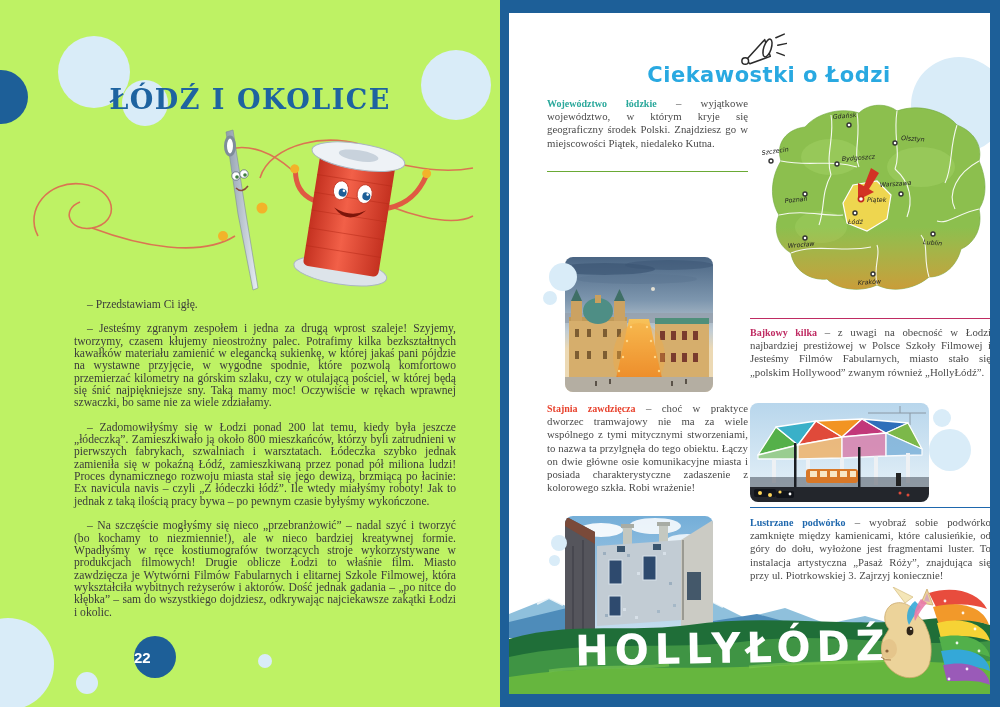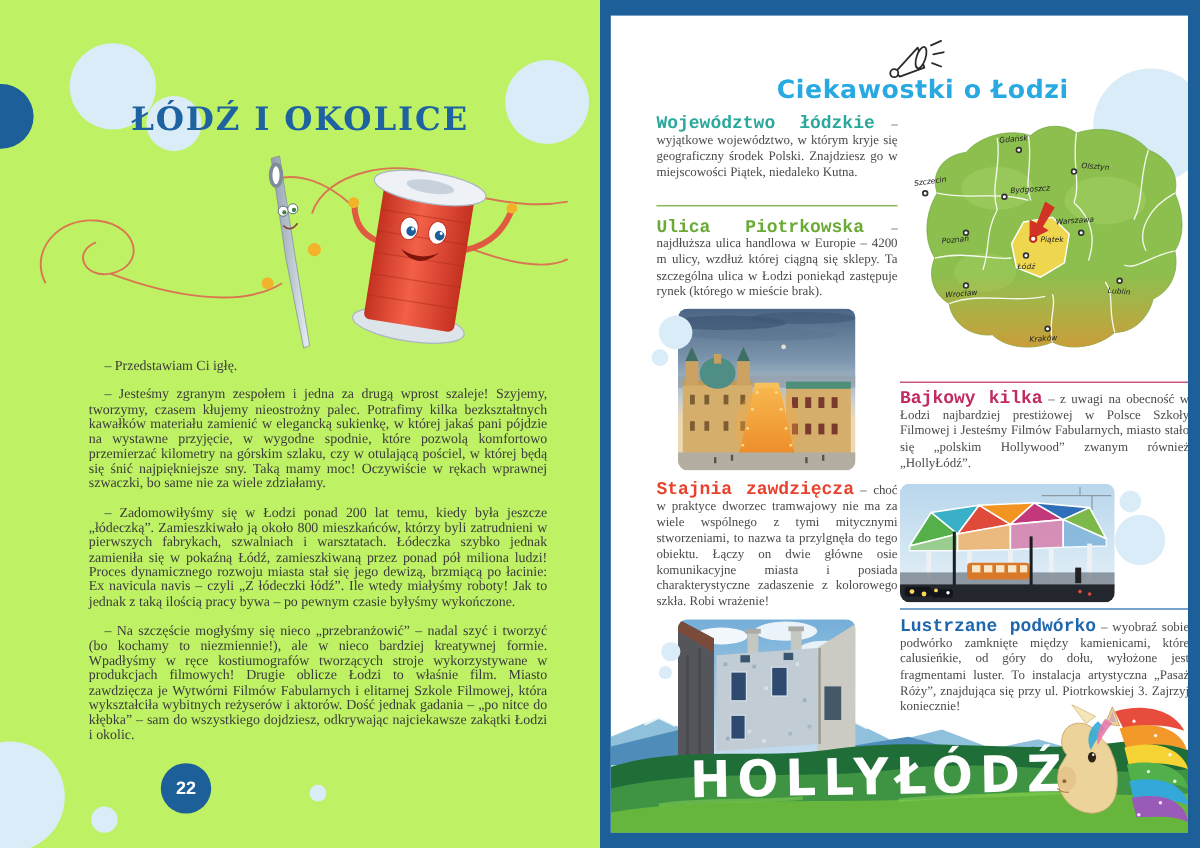"Województwo łódzkie" .sec b { font-family: Liberation Mono, monospace -> Liberation Serif, serif; font-size: 15px -> 10px }
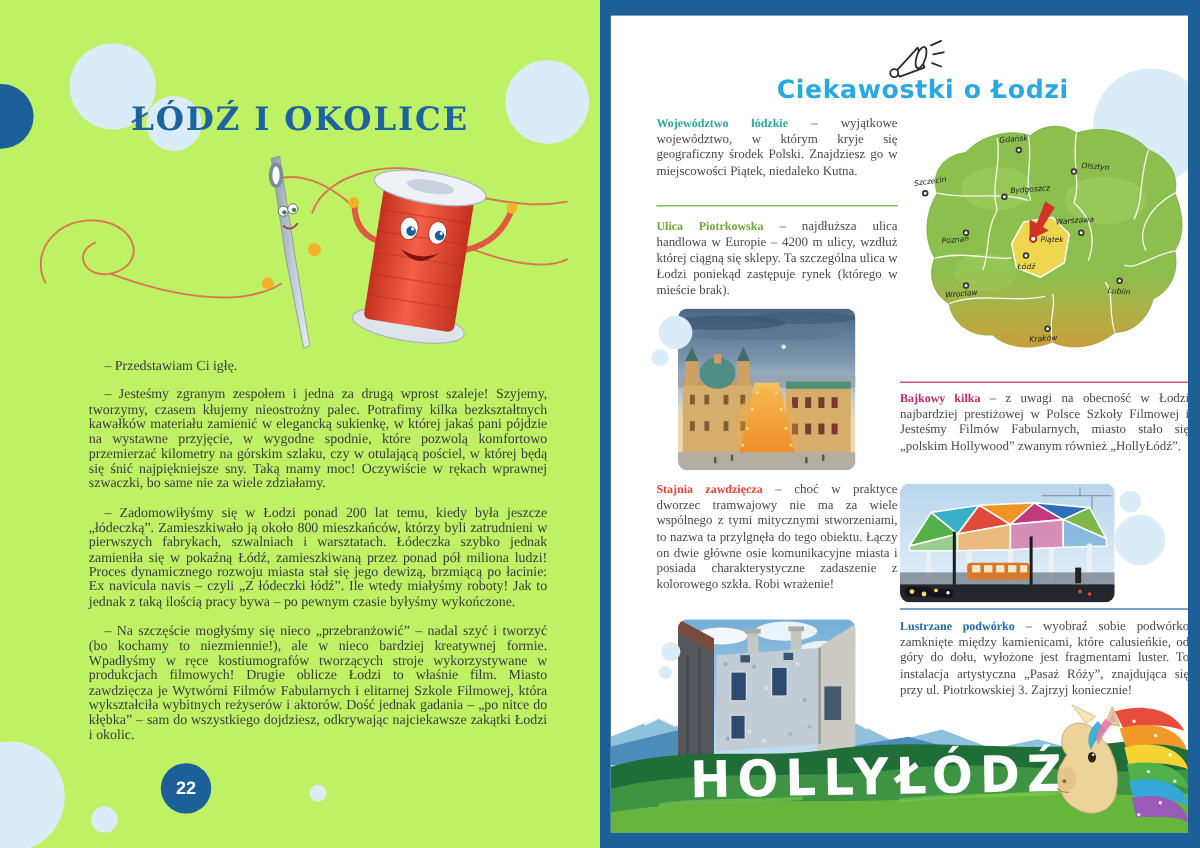"Ulica Piotrkowska – najdłuższa ulica" p.sec { html: <p> <b>Ulica Piotrkowska</b> <span>– najdłuższa ulica handlowa w Europie – 4200 m ulicy, wzdłuż której ciągną się sklepy. Ta szczególna ulica w Łodzi poniekąd zastępuje rynek (którego w mieście brak).</span> </p> -> none }
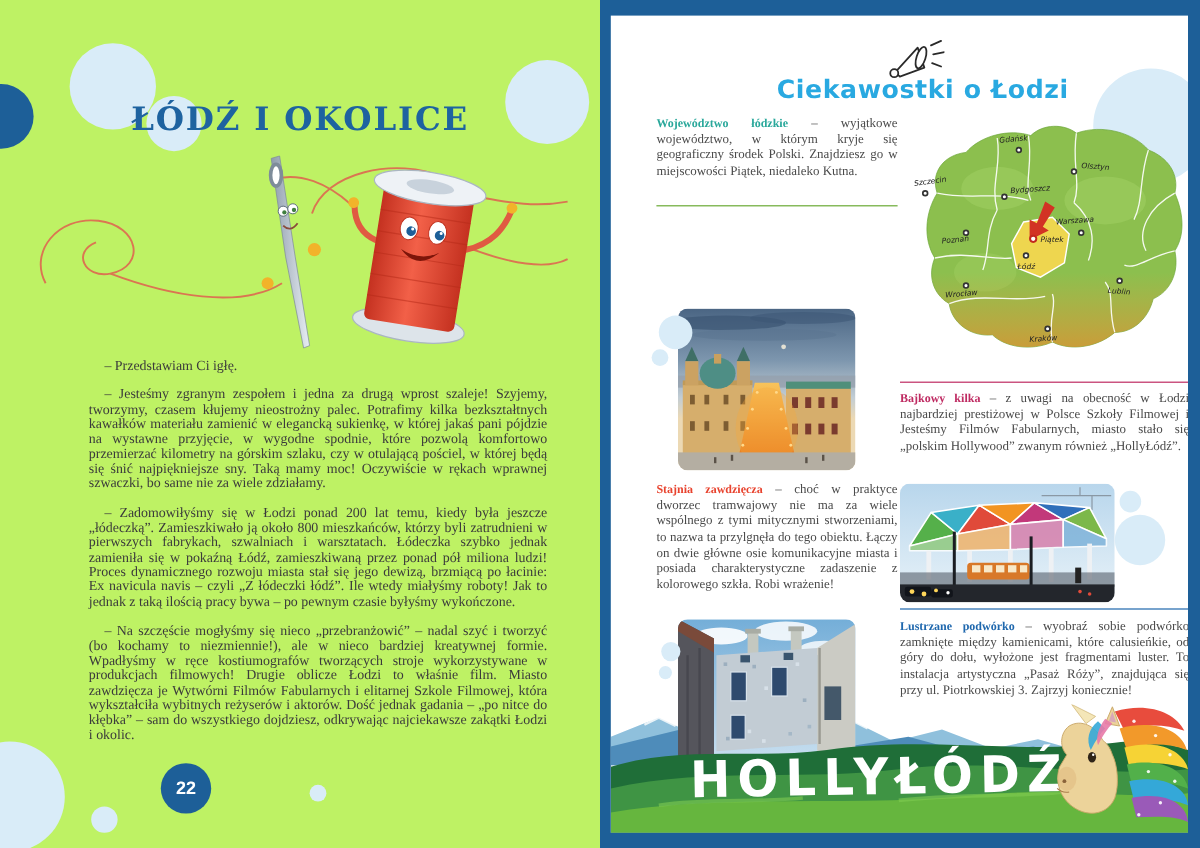"22" #page-circle { justify-content: center -> none }
